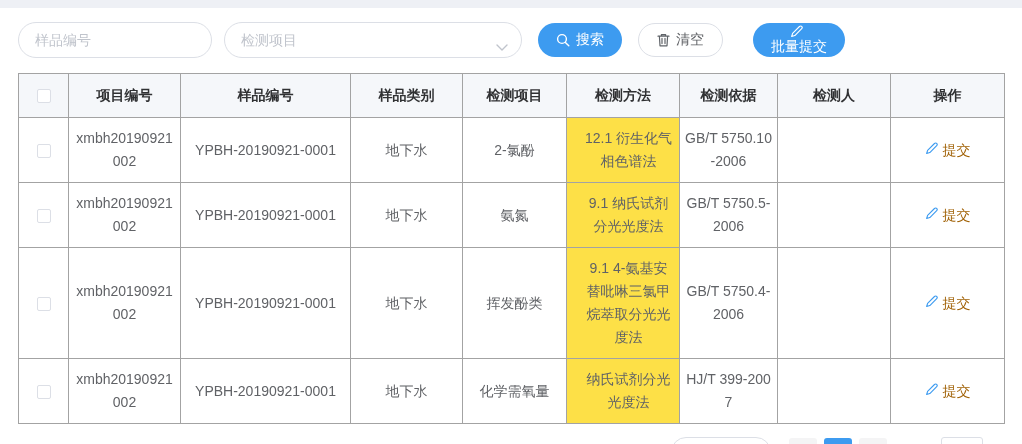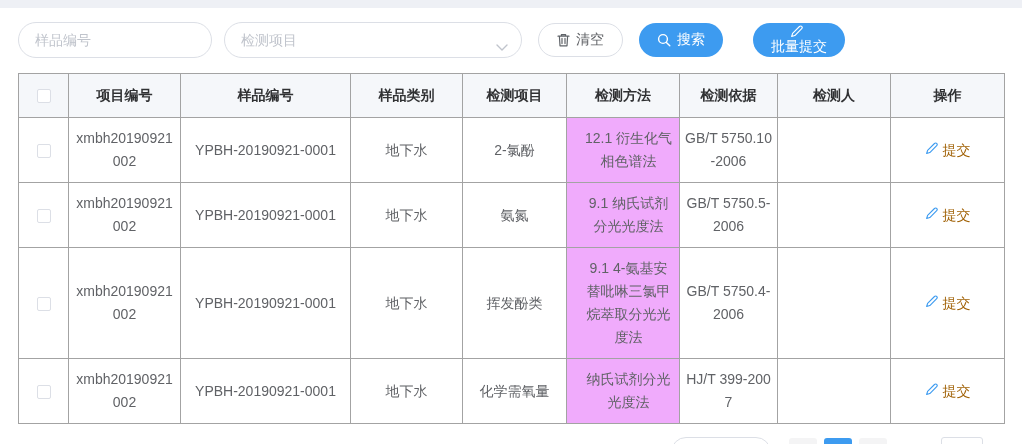"清空" button.btn { order: before "搜索" -> after "搜索" }
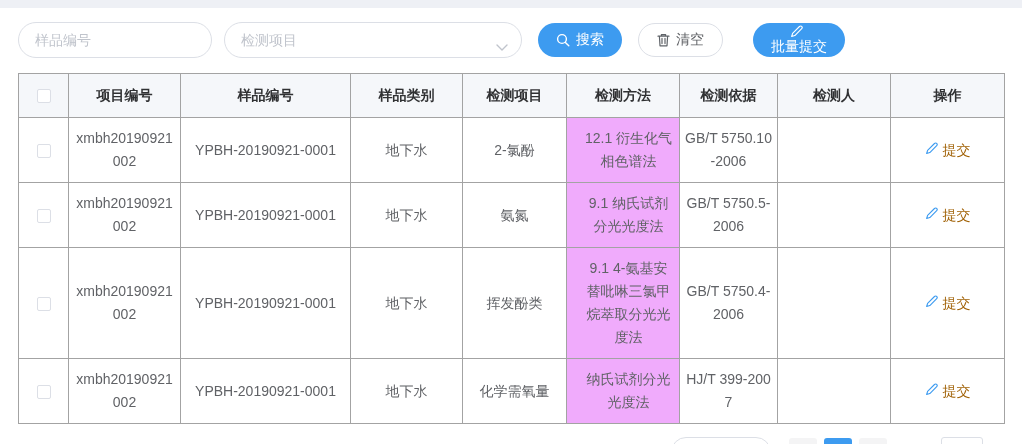"12.1 衍生化气相色谱法" td.col-method { background: #f0abfc -> #fde047 }
